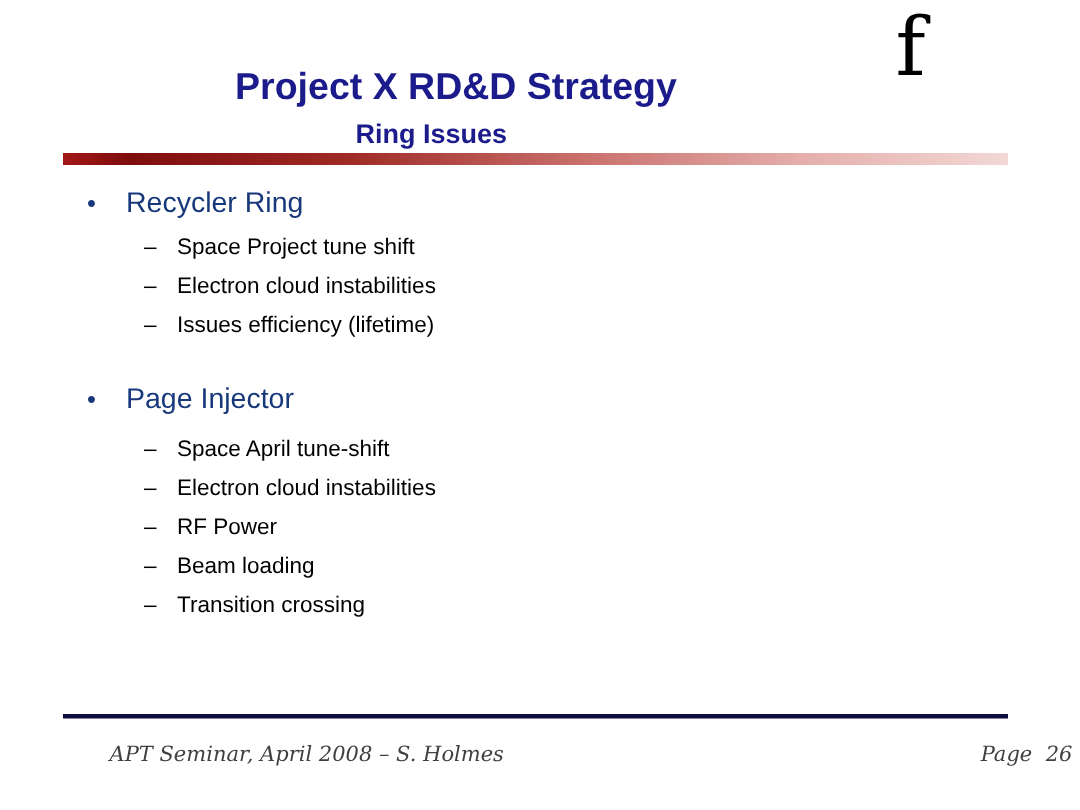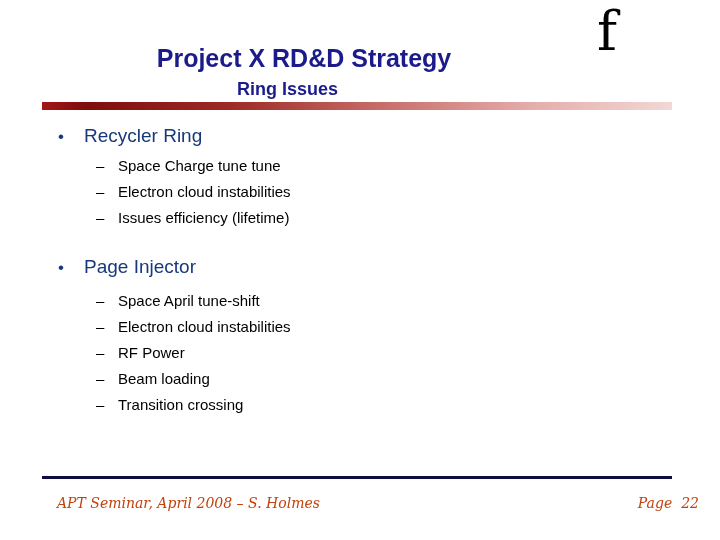"Space Charge tune tune" span { text: Charge tune tune -> Project tune shift }
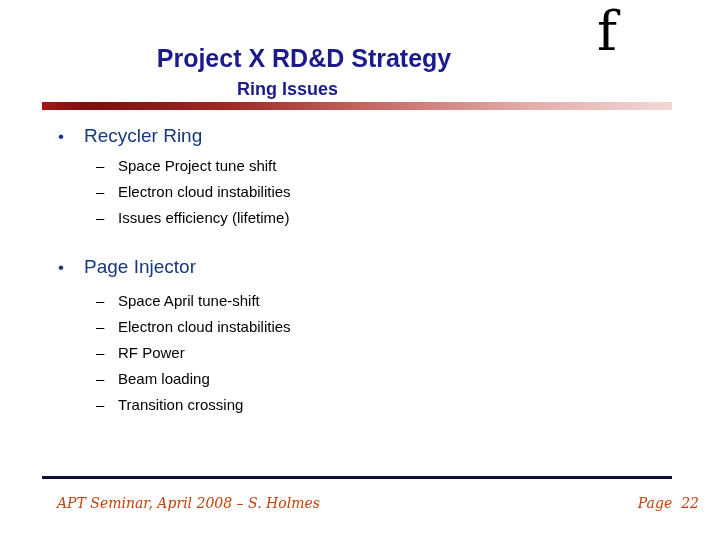"APT Seminar, April 2008 –" .footer-row { color: #c2410c -> #404040; left: 57px -> 73px }
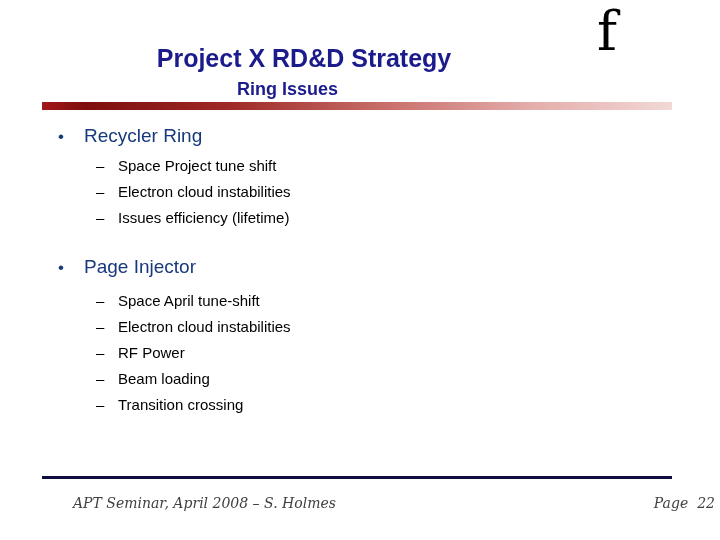"22" span { text: 22 -> 26 }
